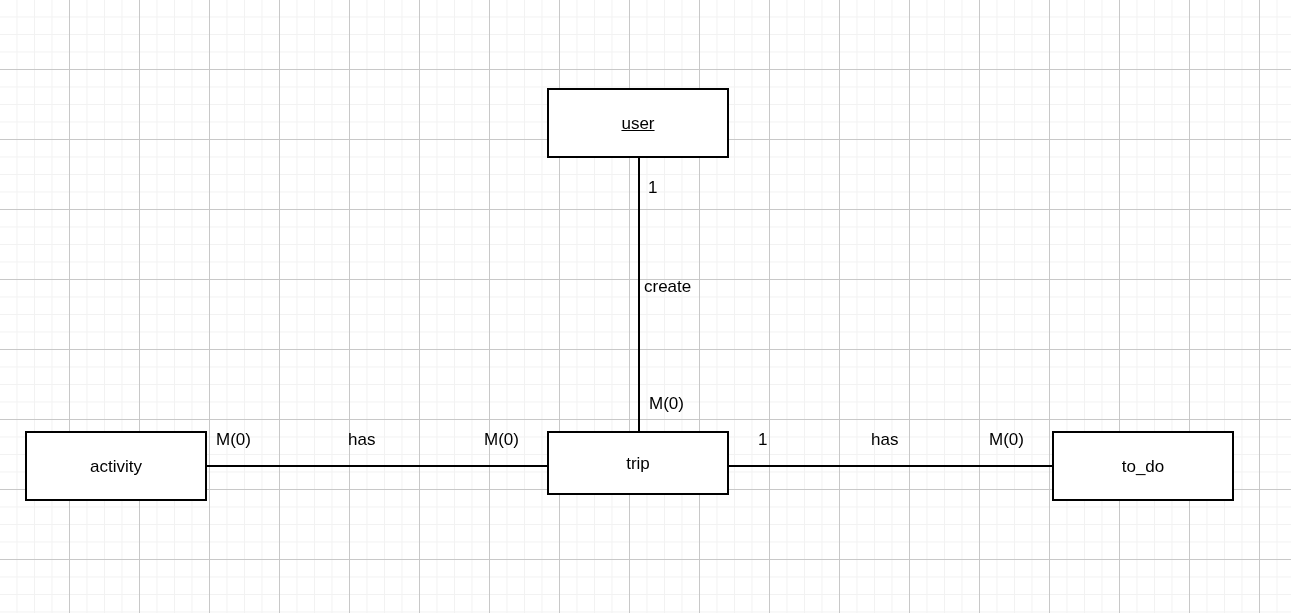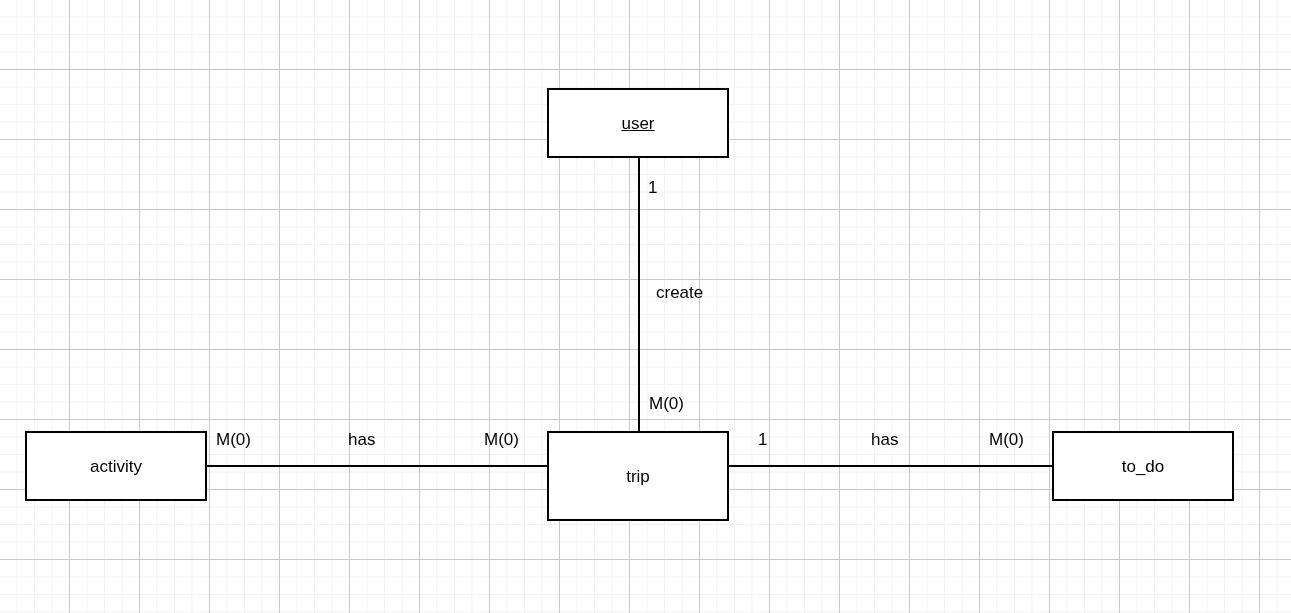"create" div.label { margin-left: 12px -> none; top: 284px -> 278px }
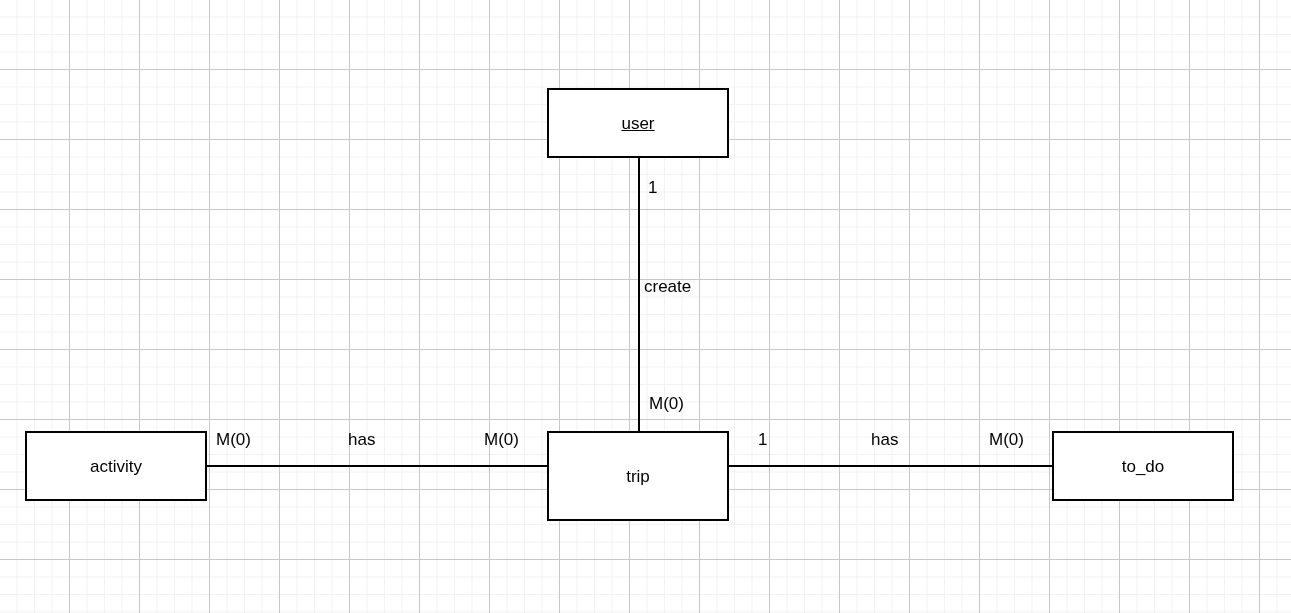"trip" div.entity { height: 90px -> 64px }
